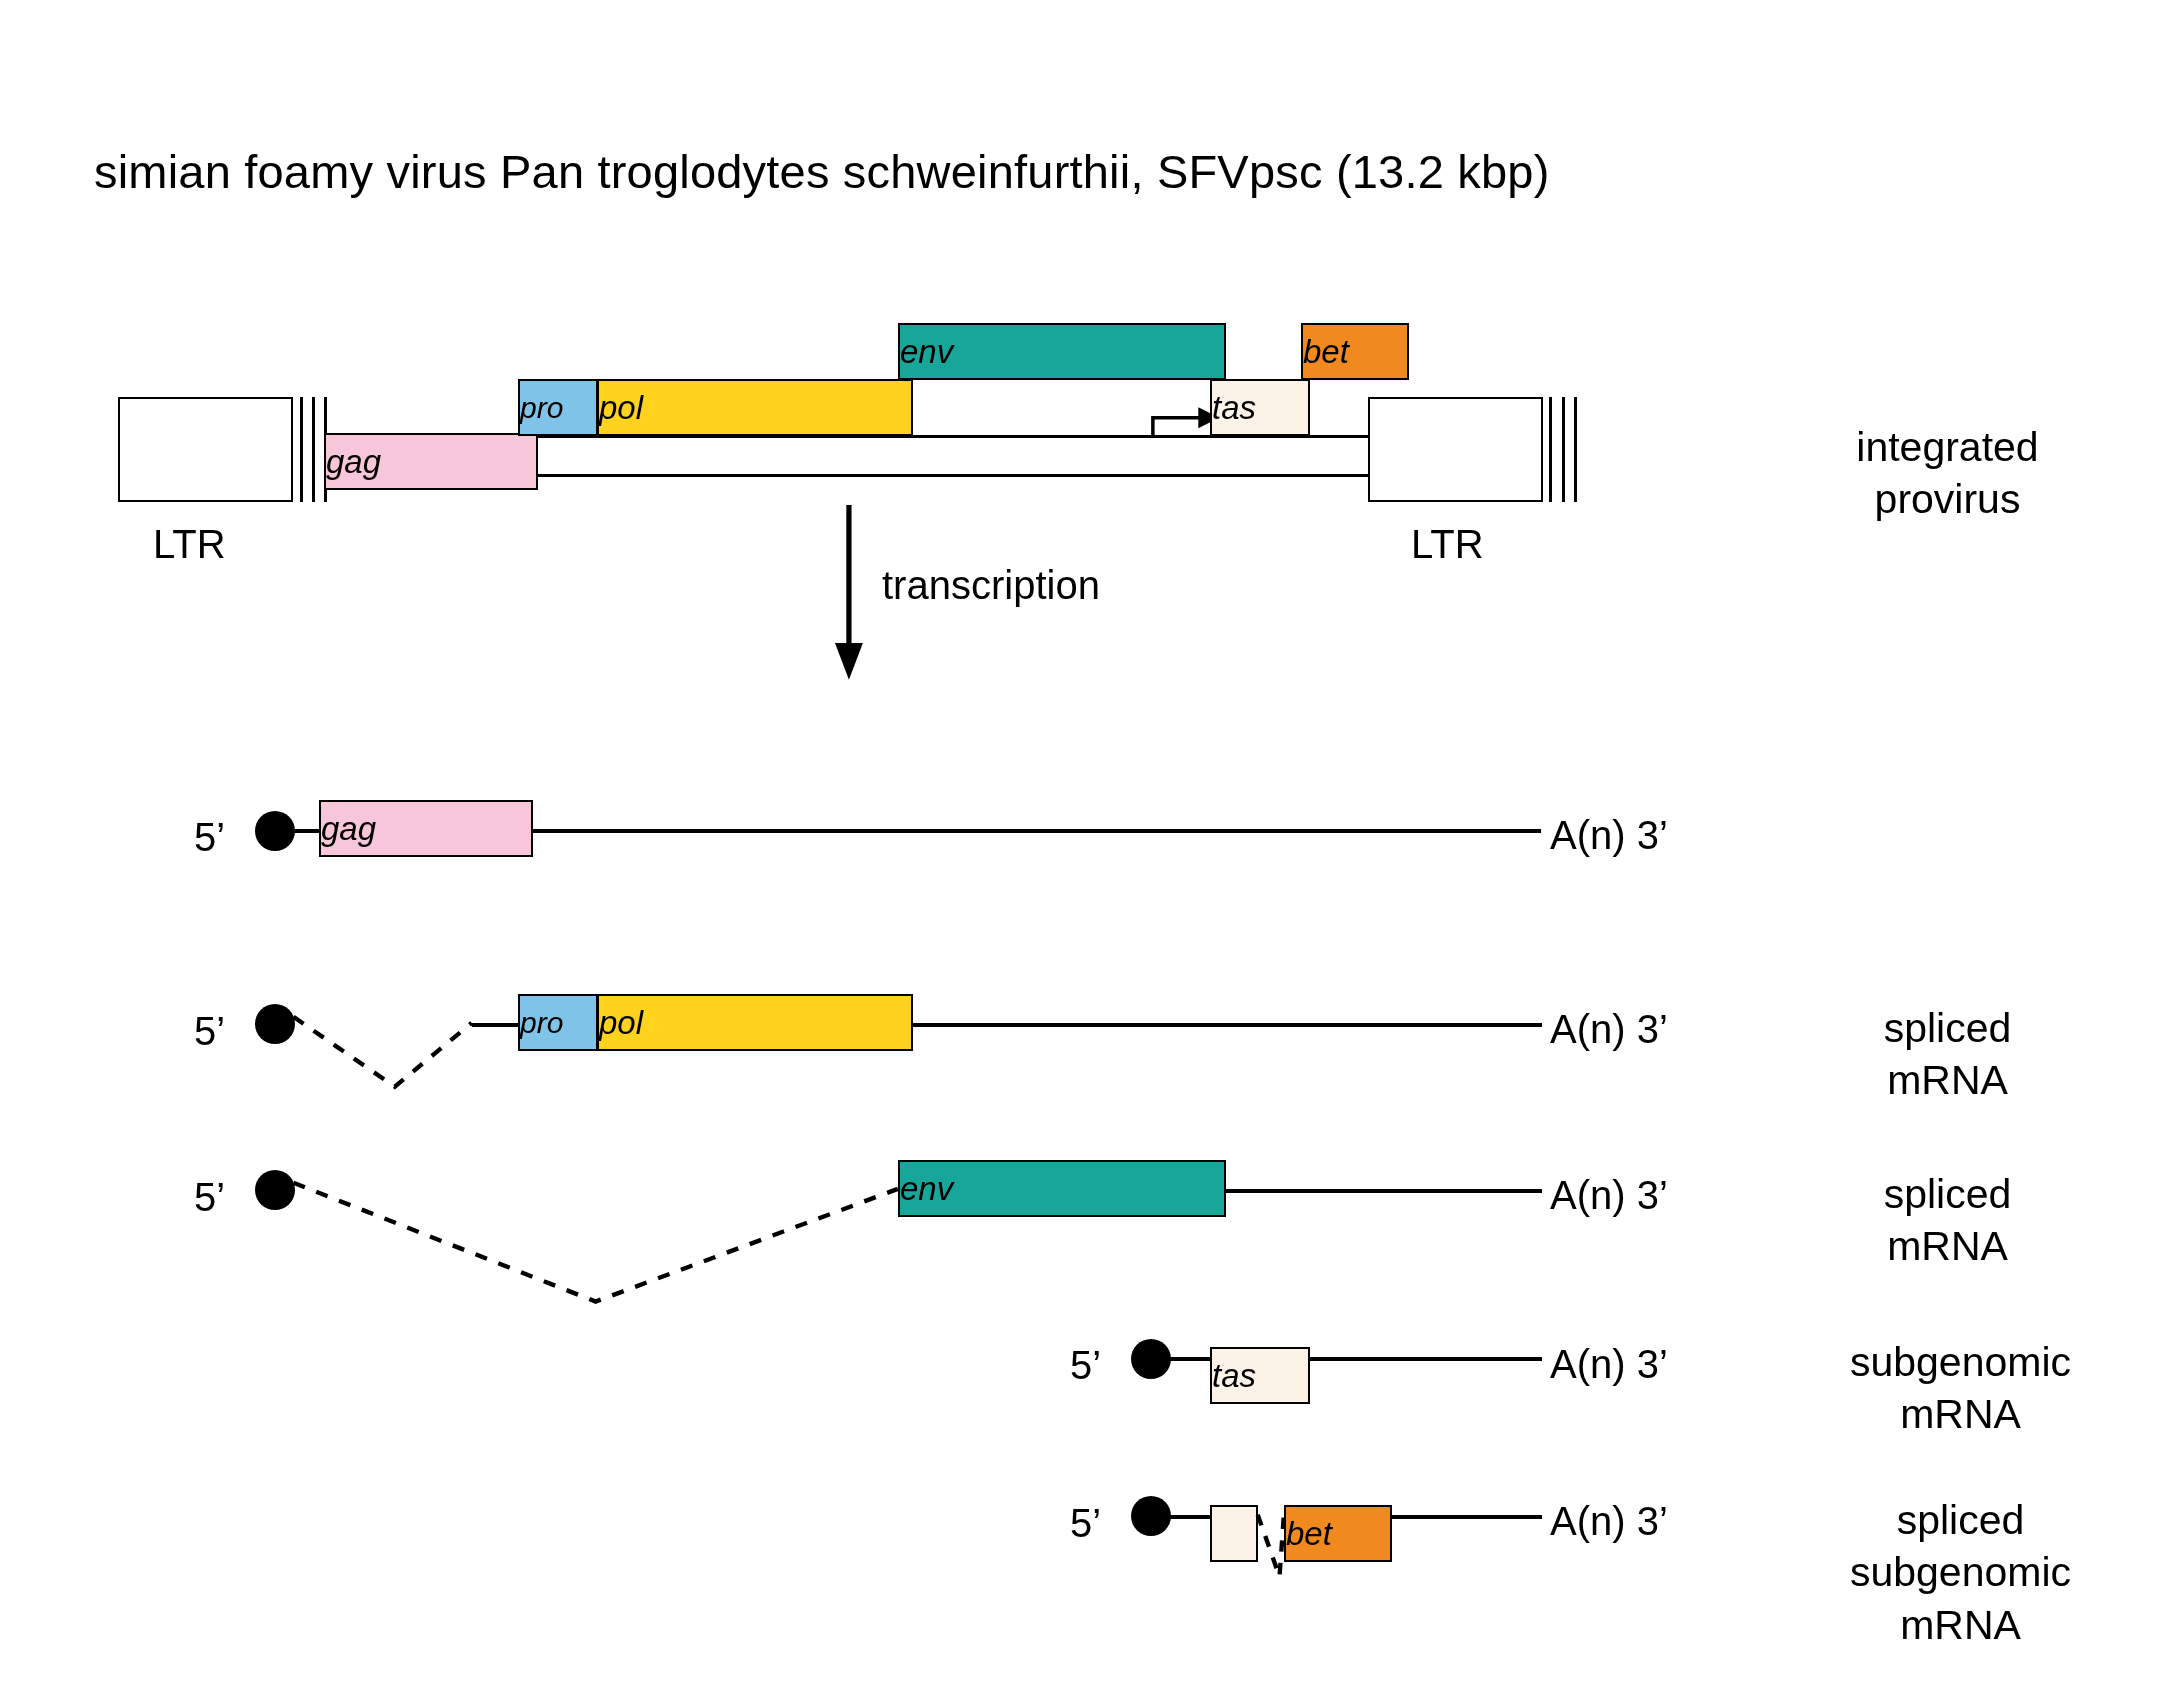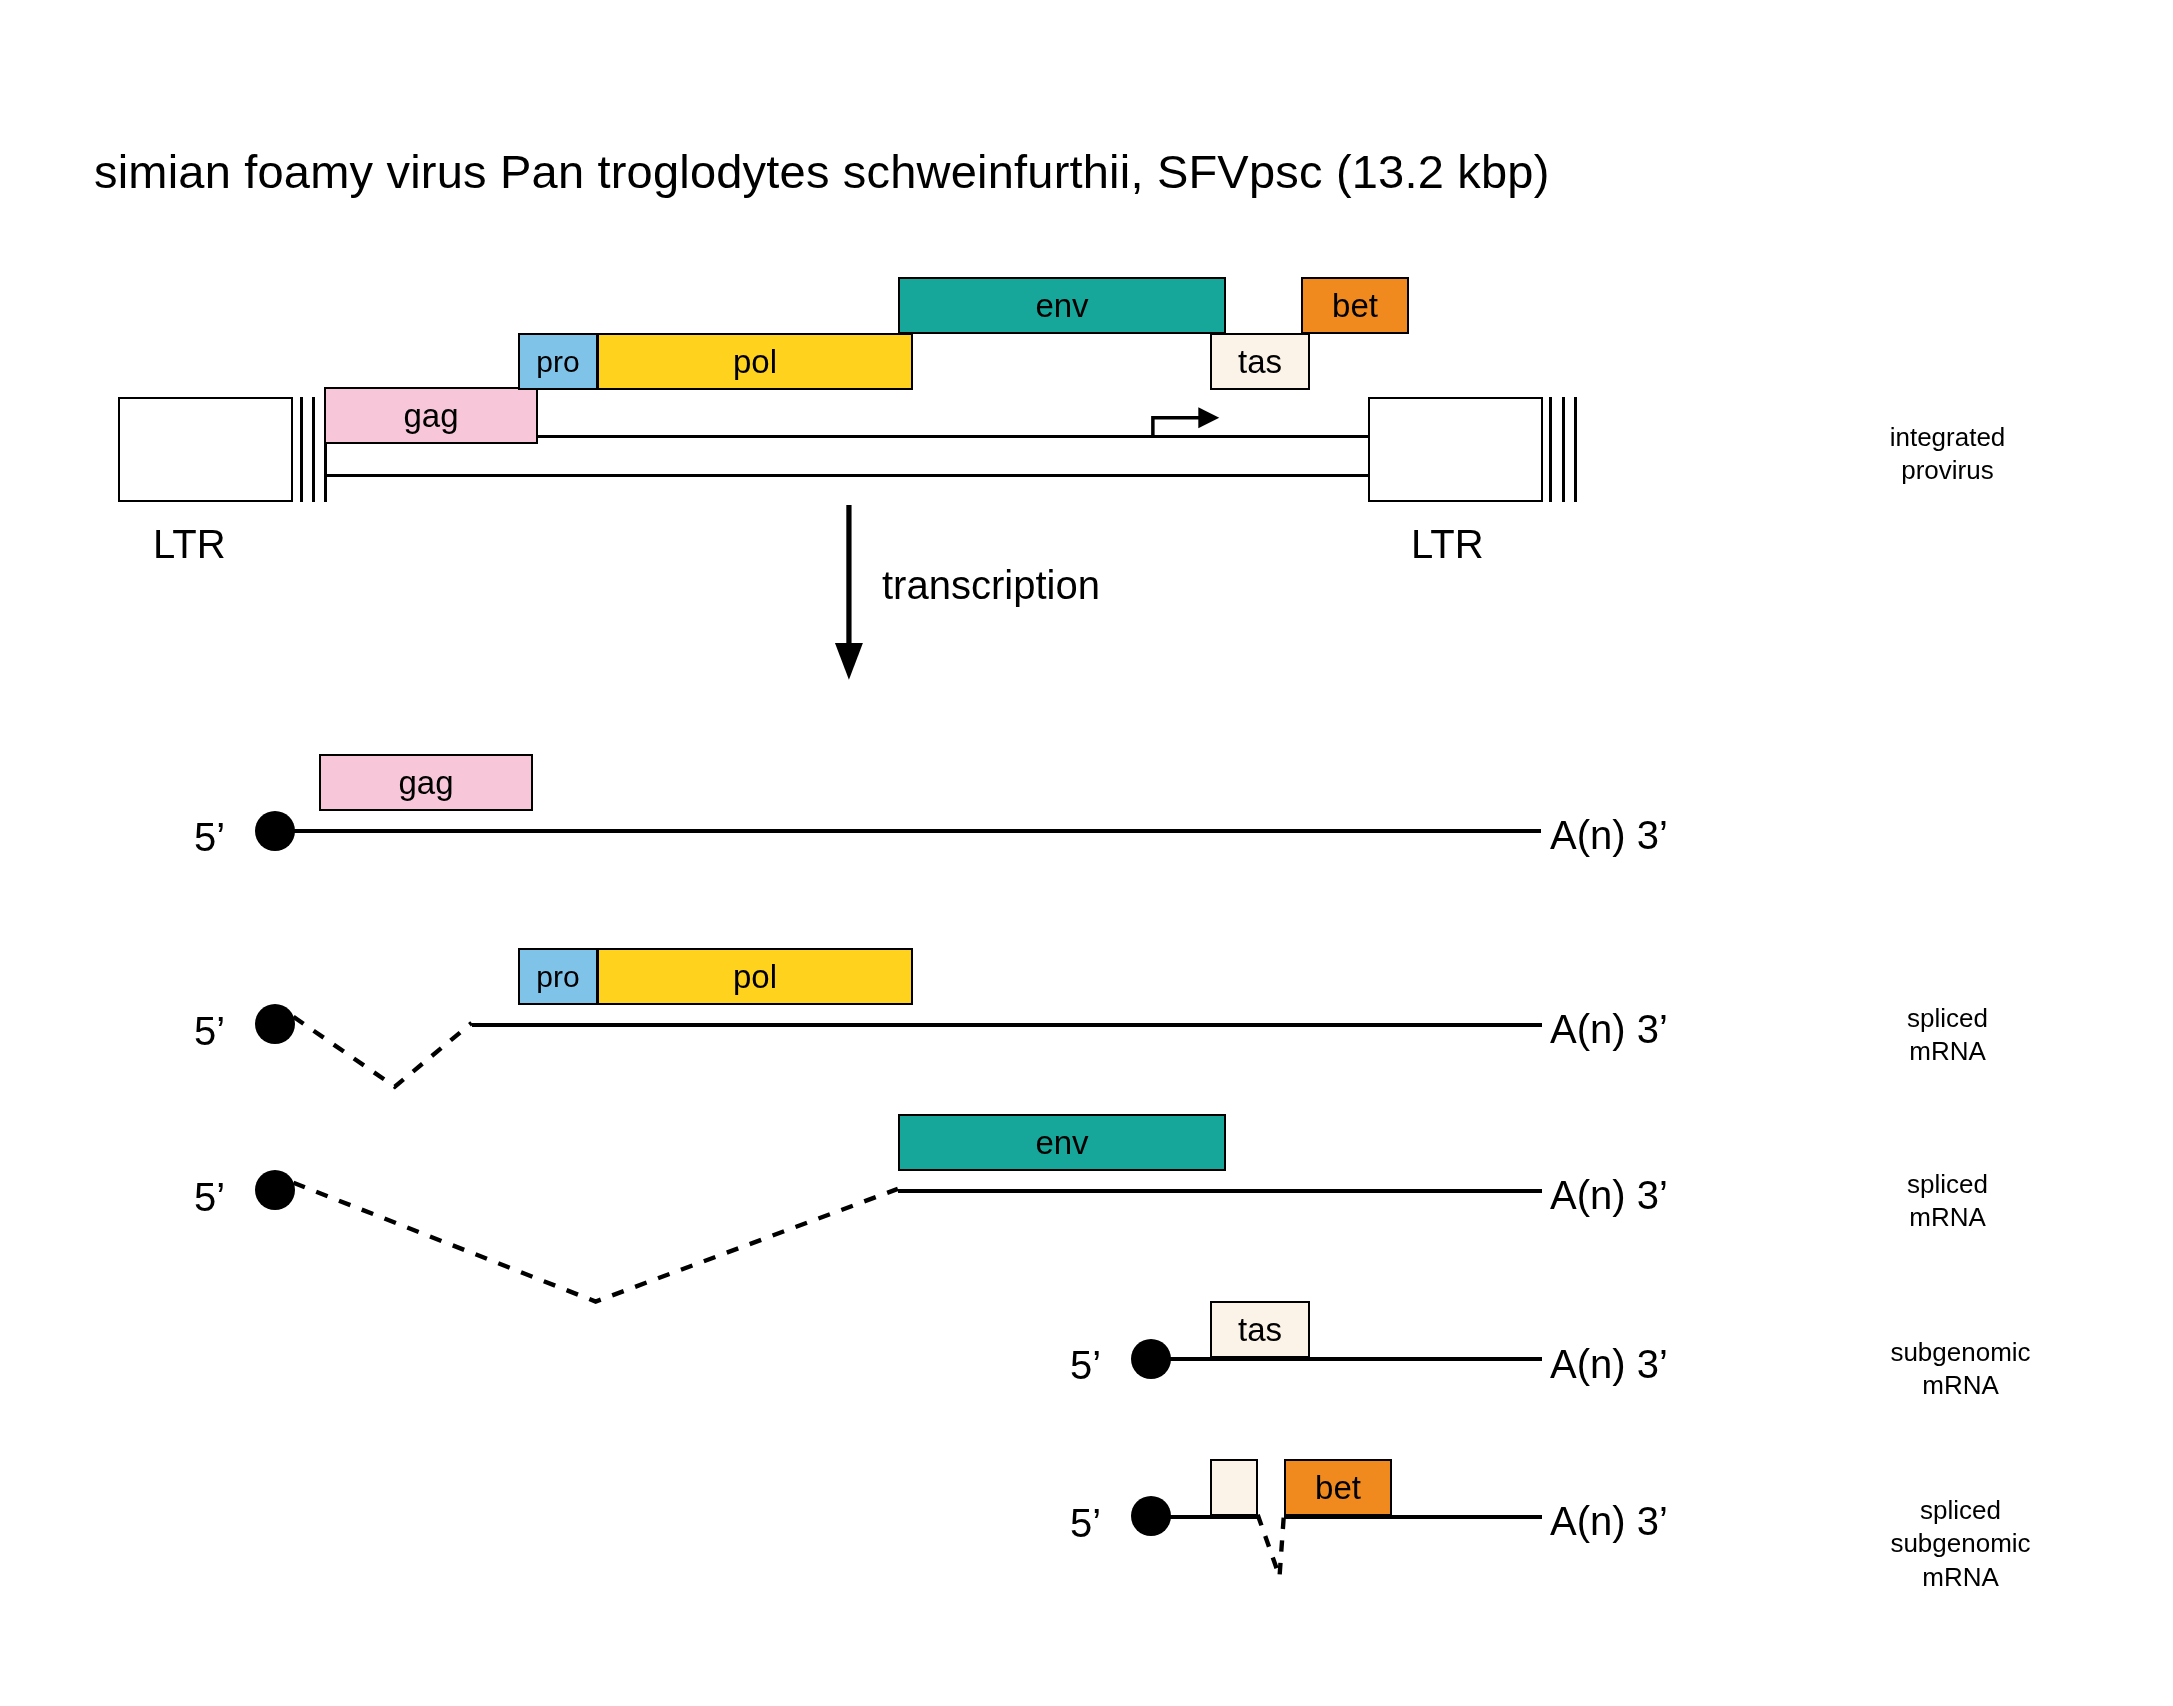"env" .gene { font-style: none -> italic; justify-content: center -> none; margin-top: none -> 46px }
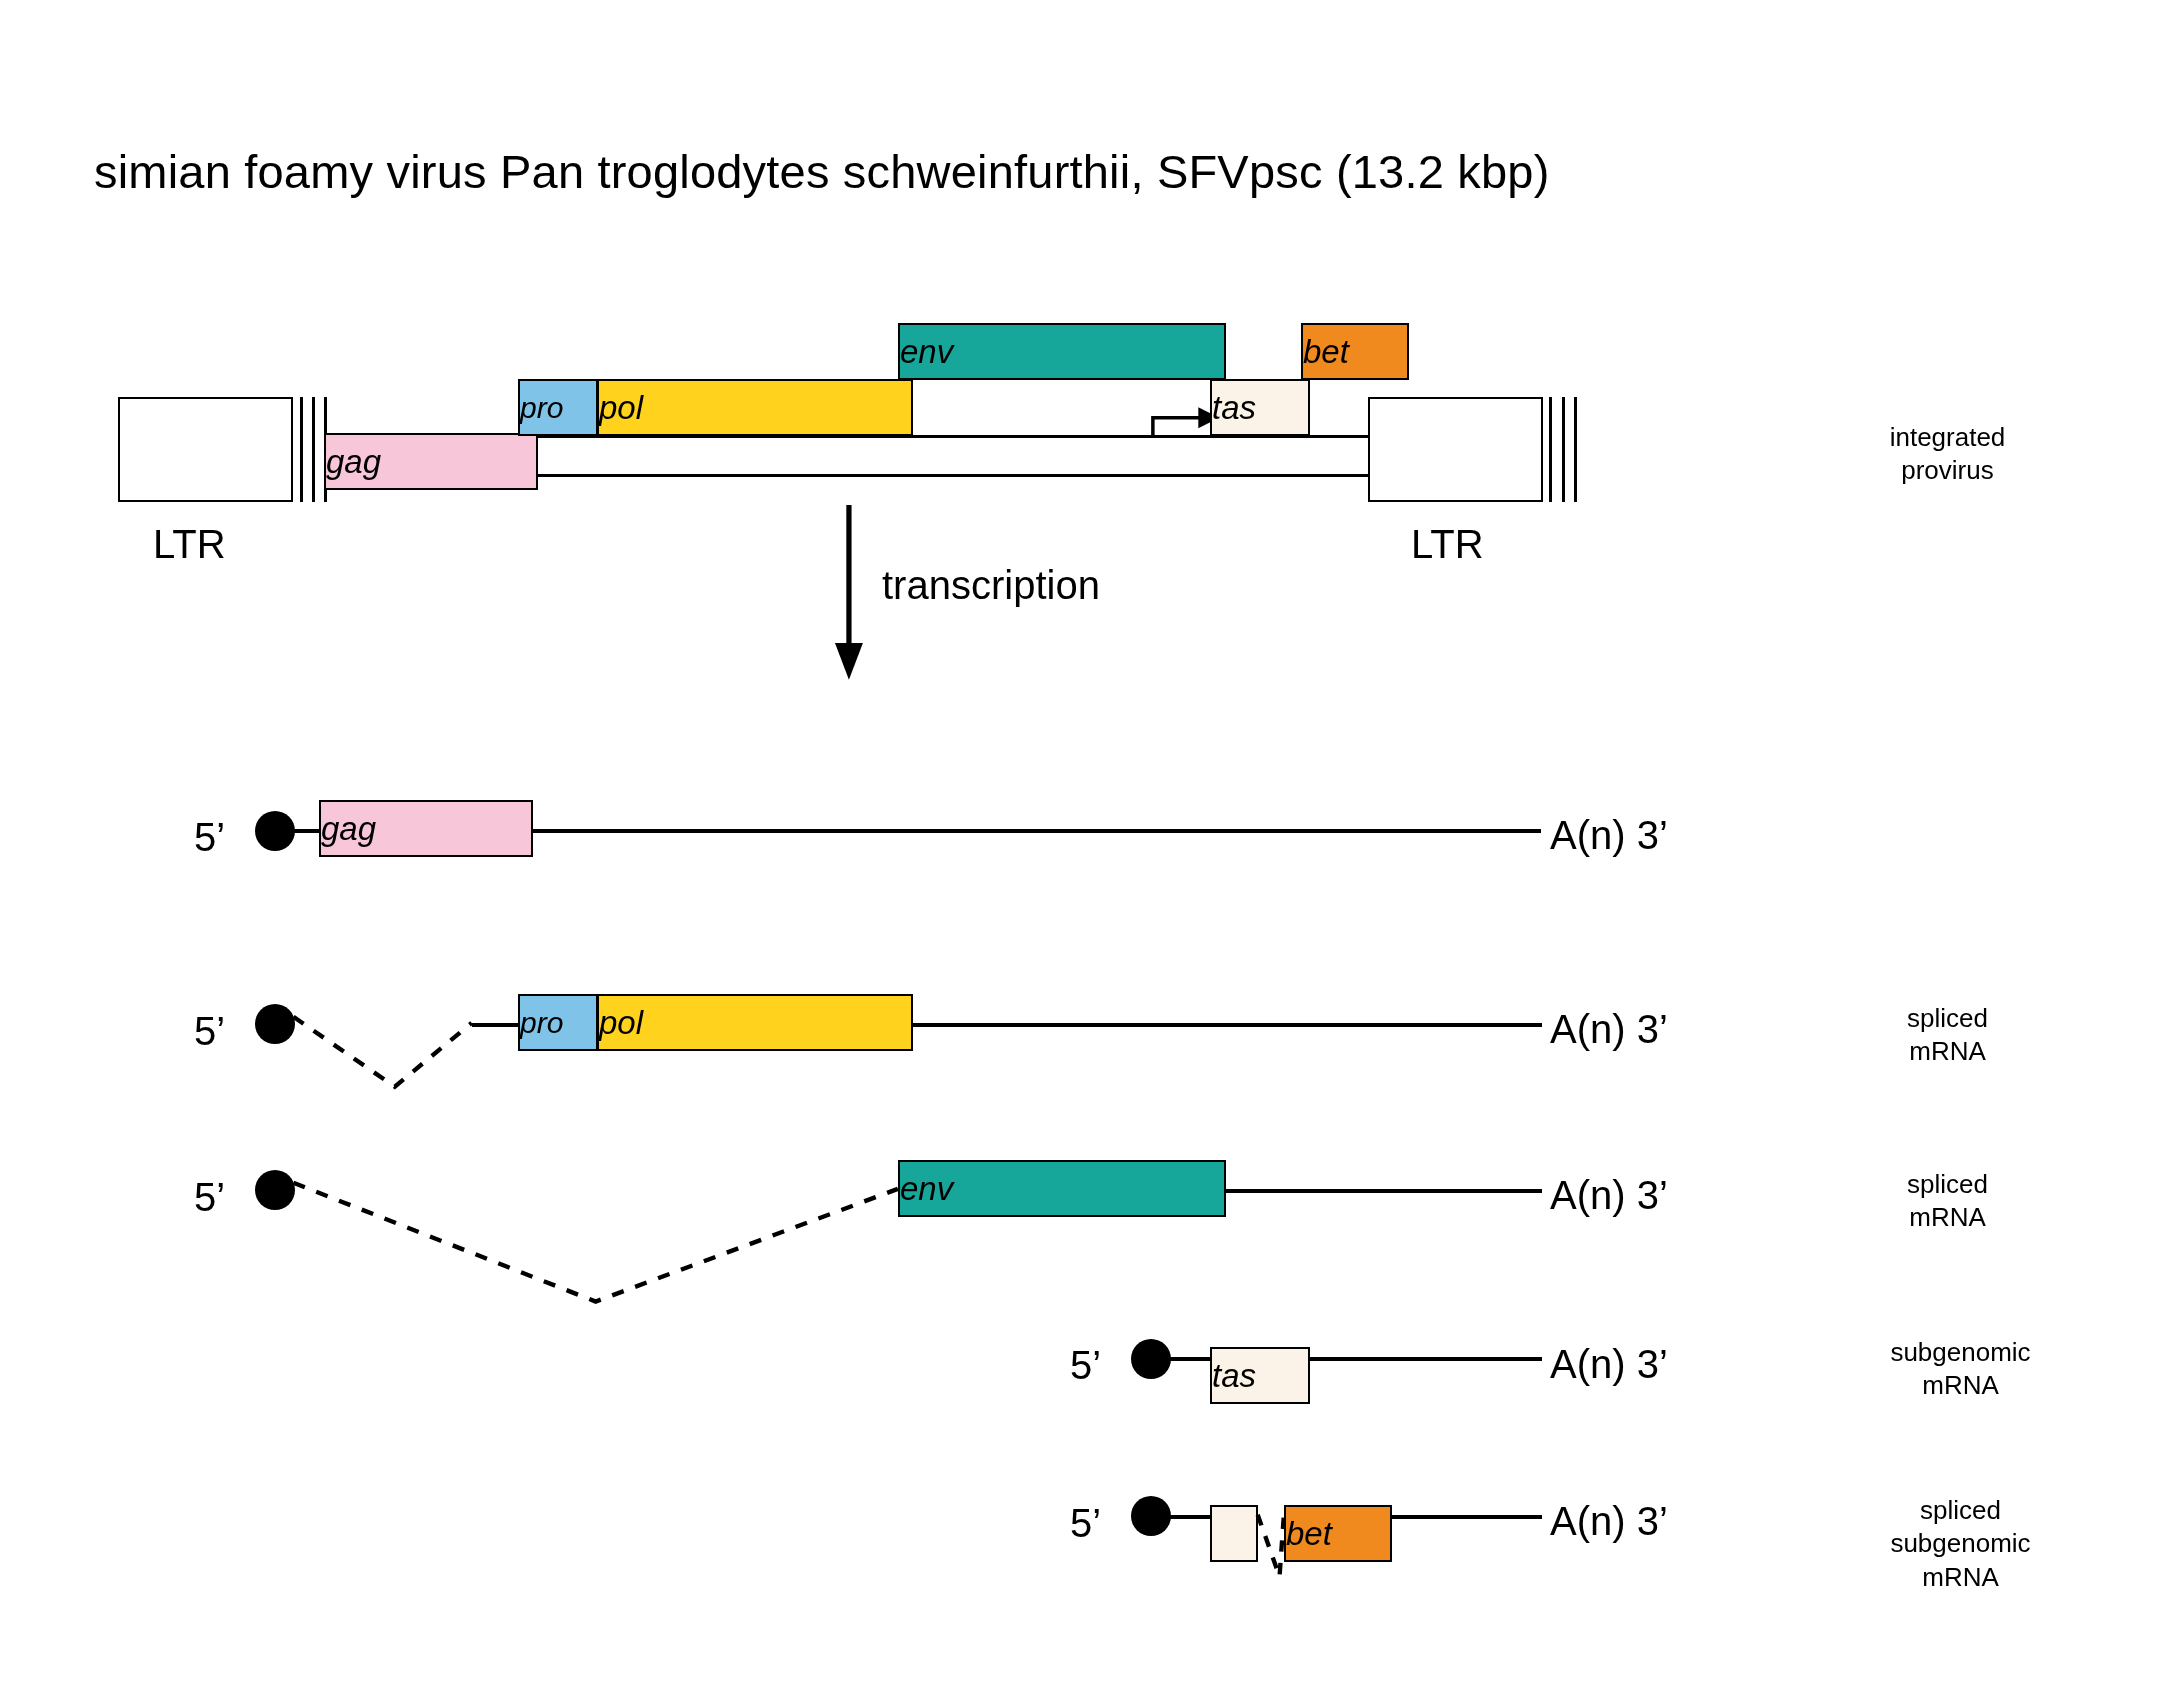"integrated" .rightlabel { font-size: 26px -> 41px }
